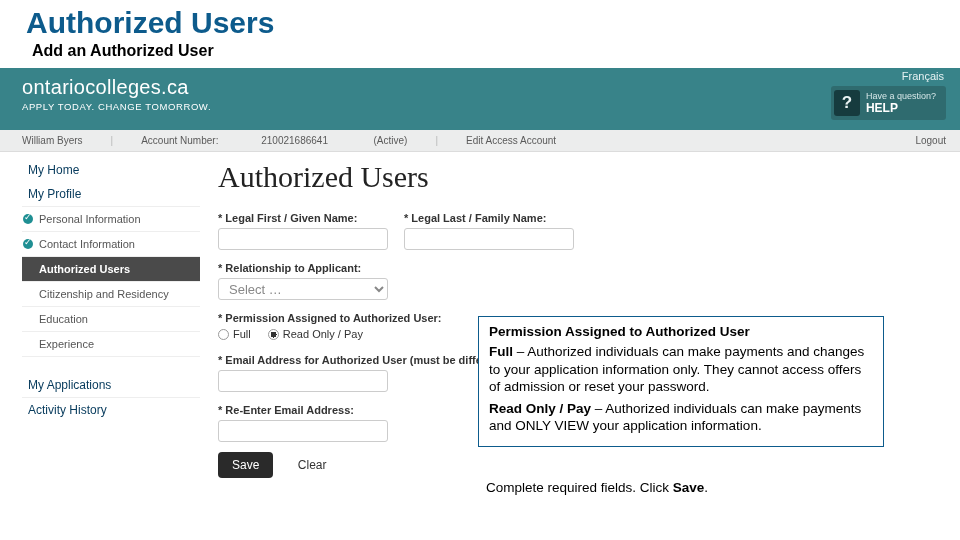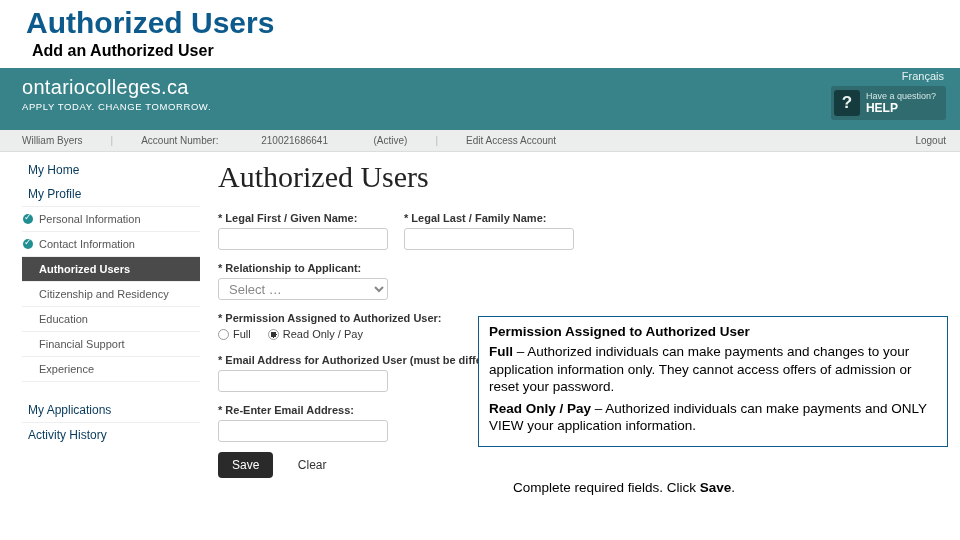"Permission Assigned to Authorized User" .callout { width: 470px -> 406px }
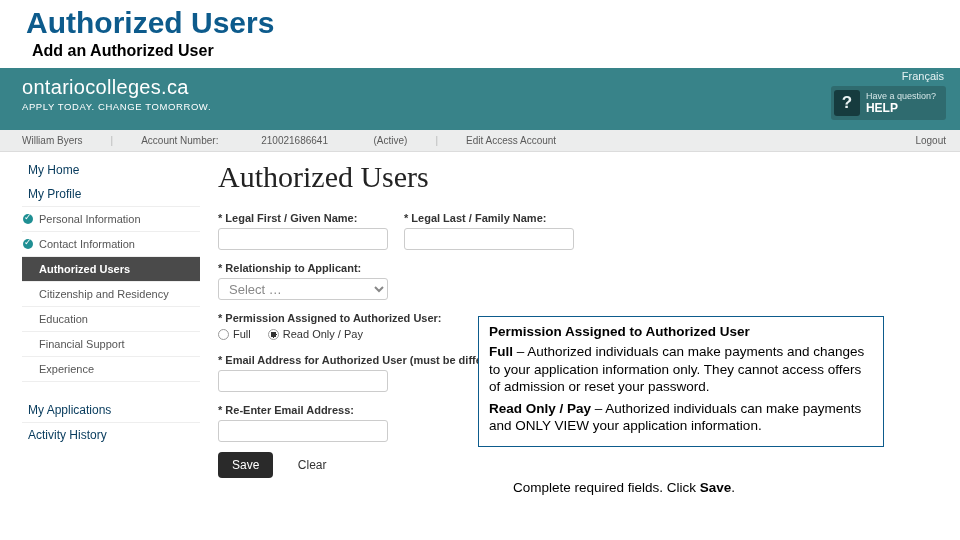"Financial Support" div.sb-item { html: <div>Financial Support</div> -> none }
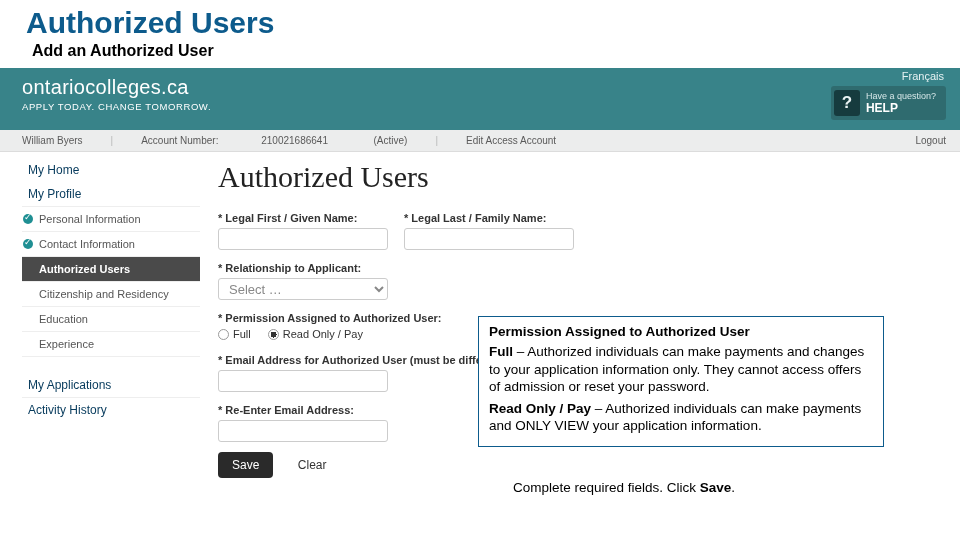"Complete required fields. Click Save." .instr { left: 513px -> 486px }
